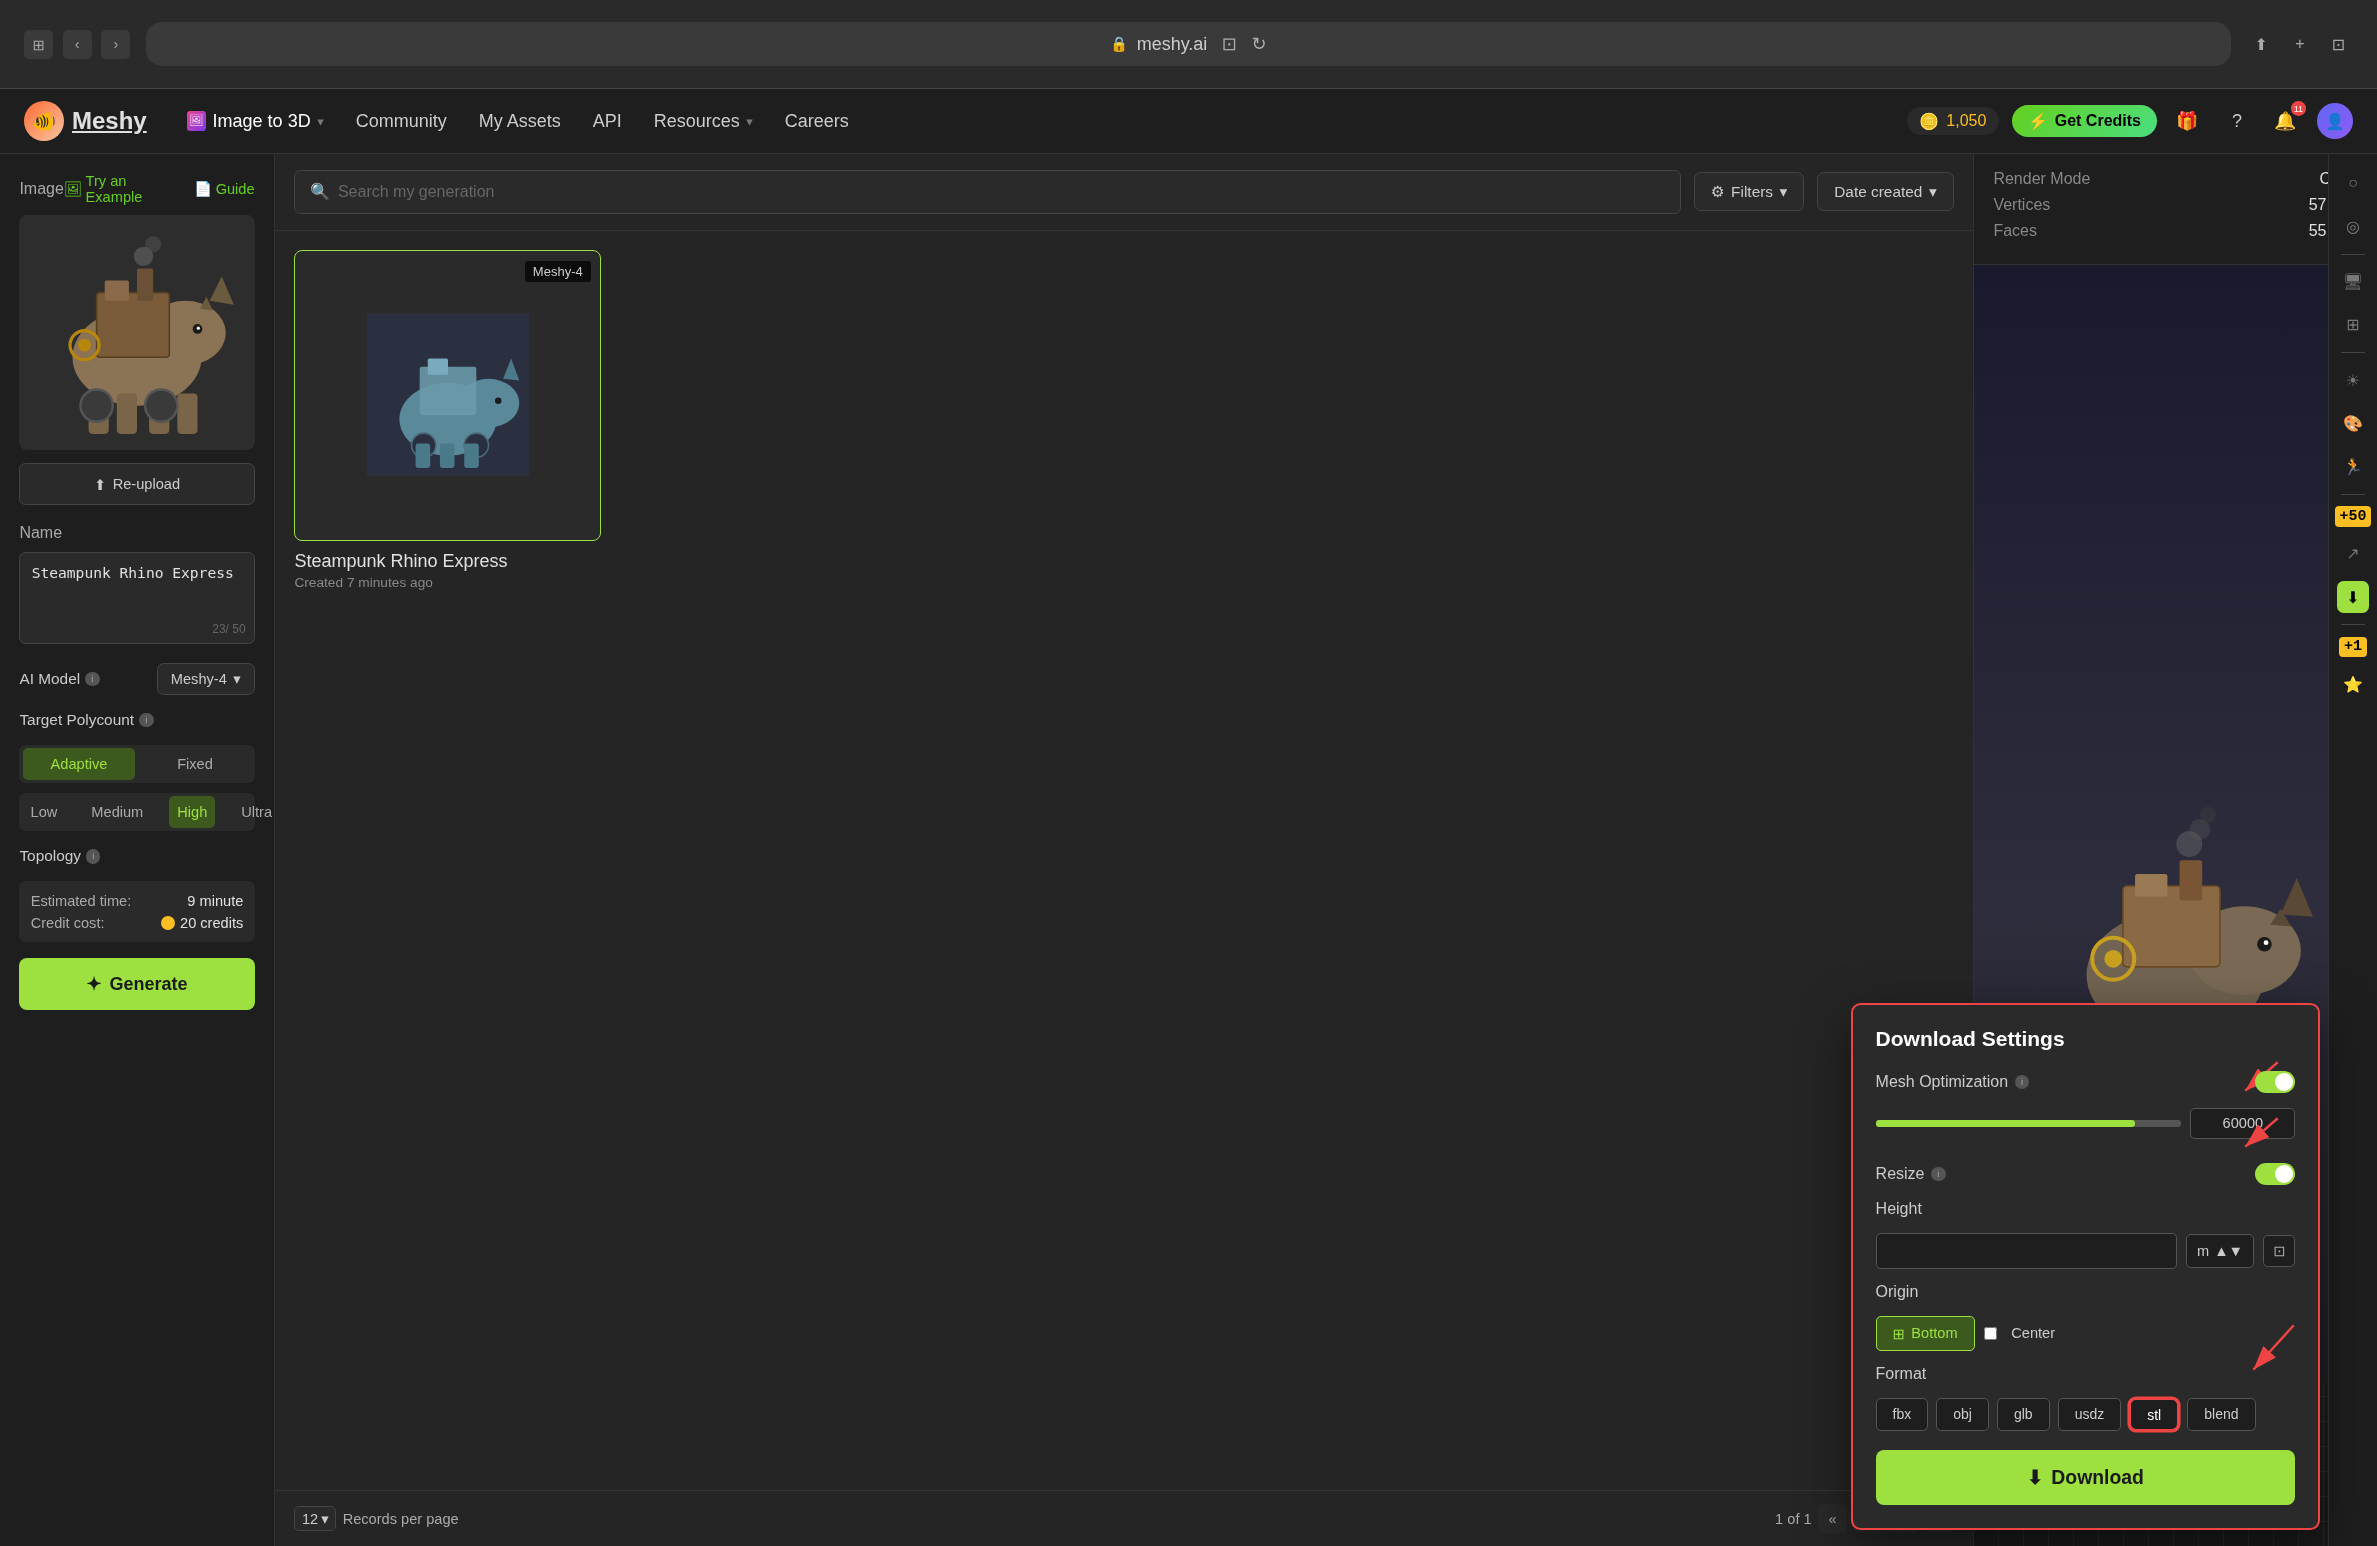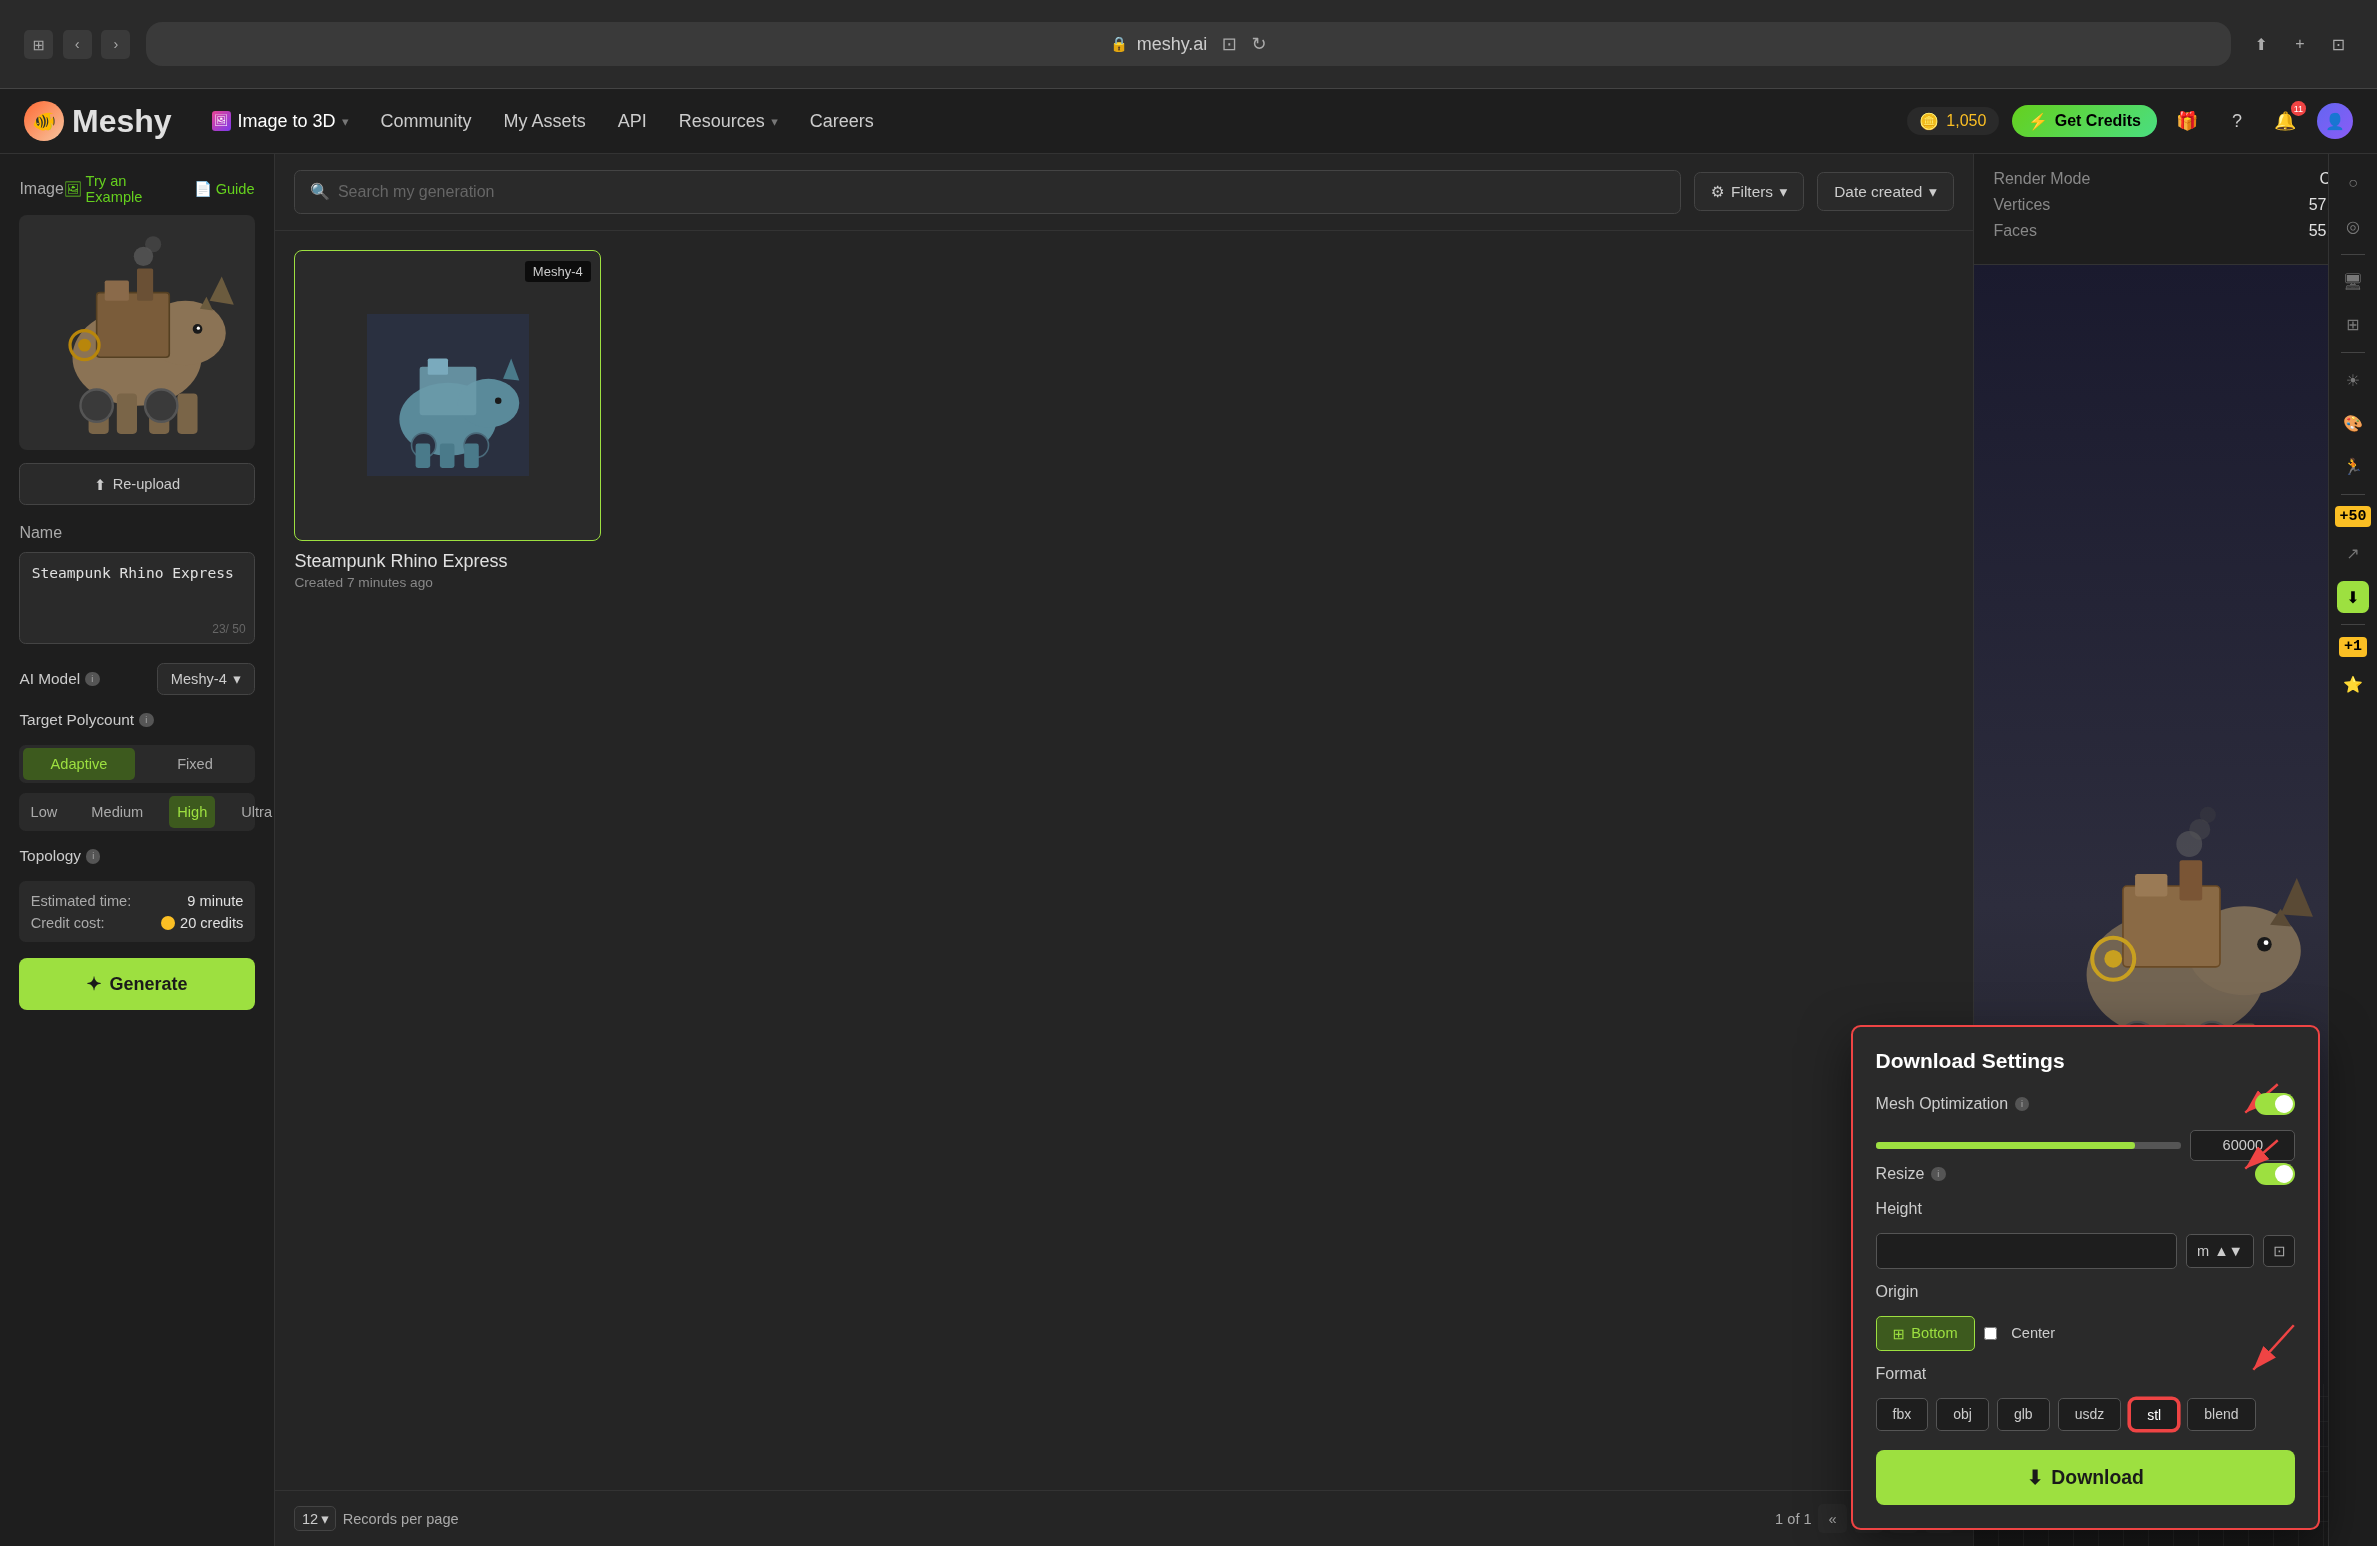"Meshy" .logo-text { font-size: 32px -> 24px; text-decoration: none -> underline }
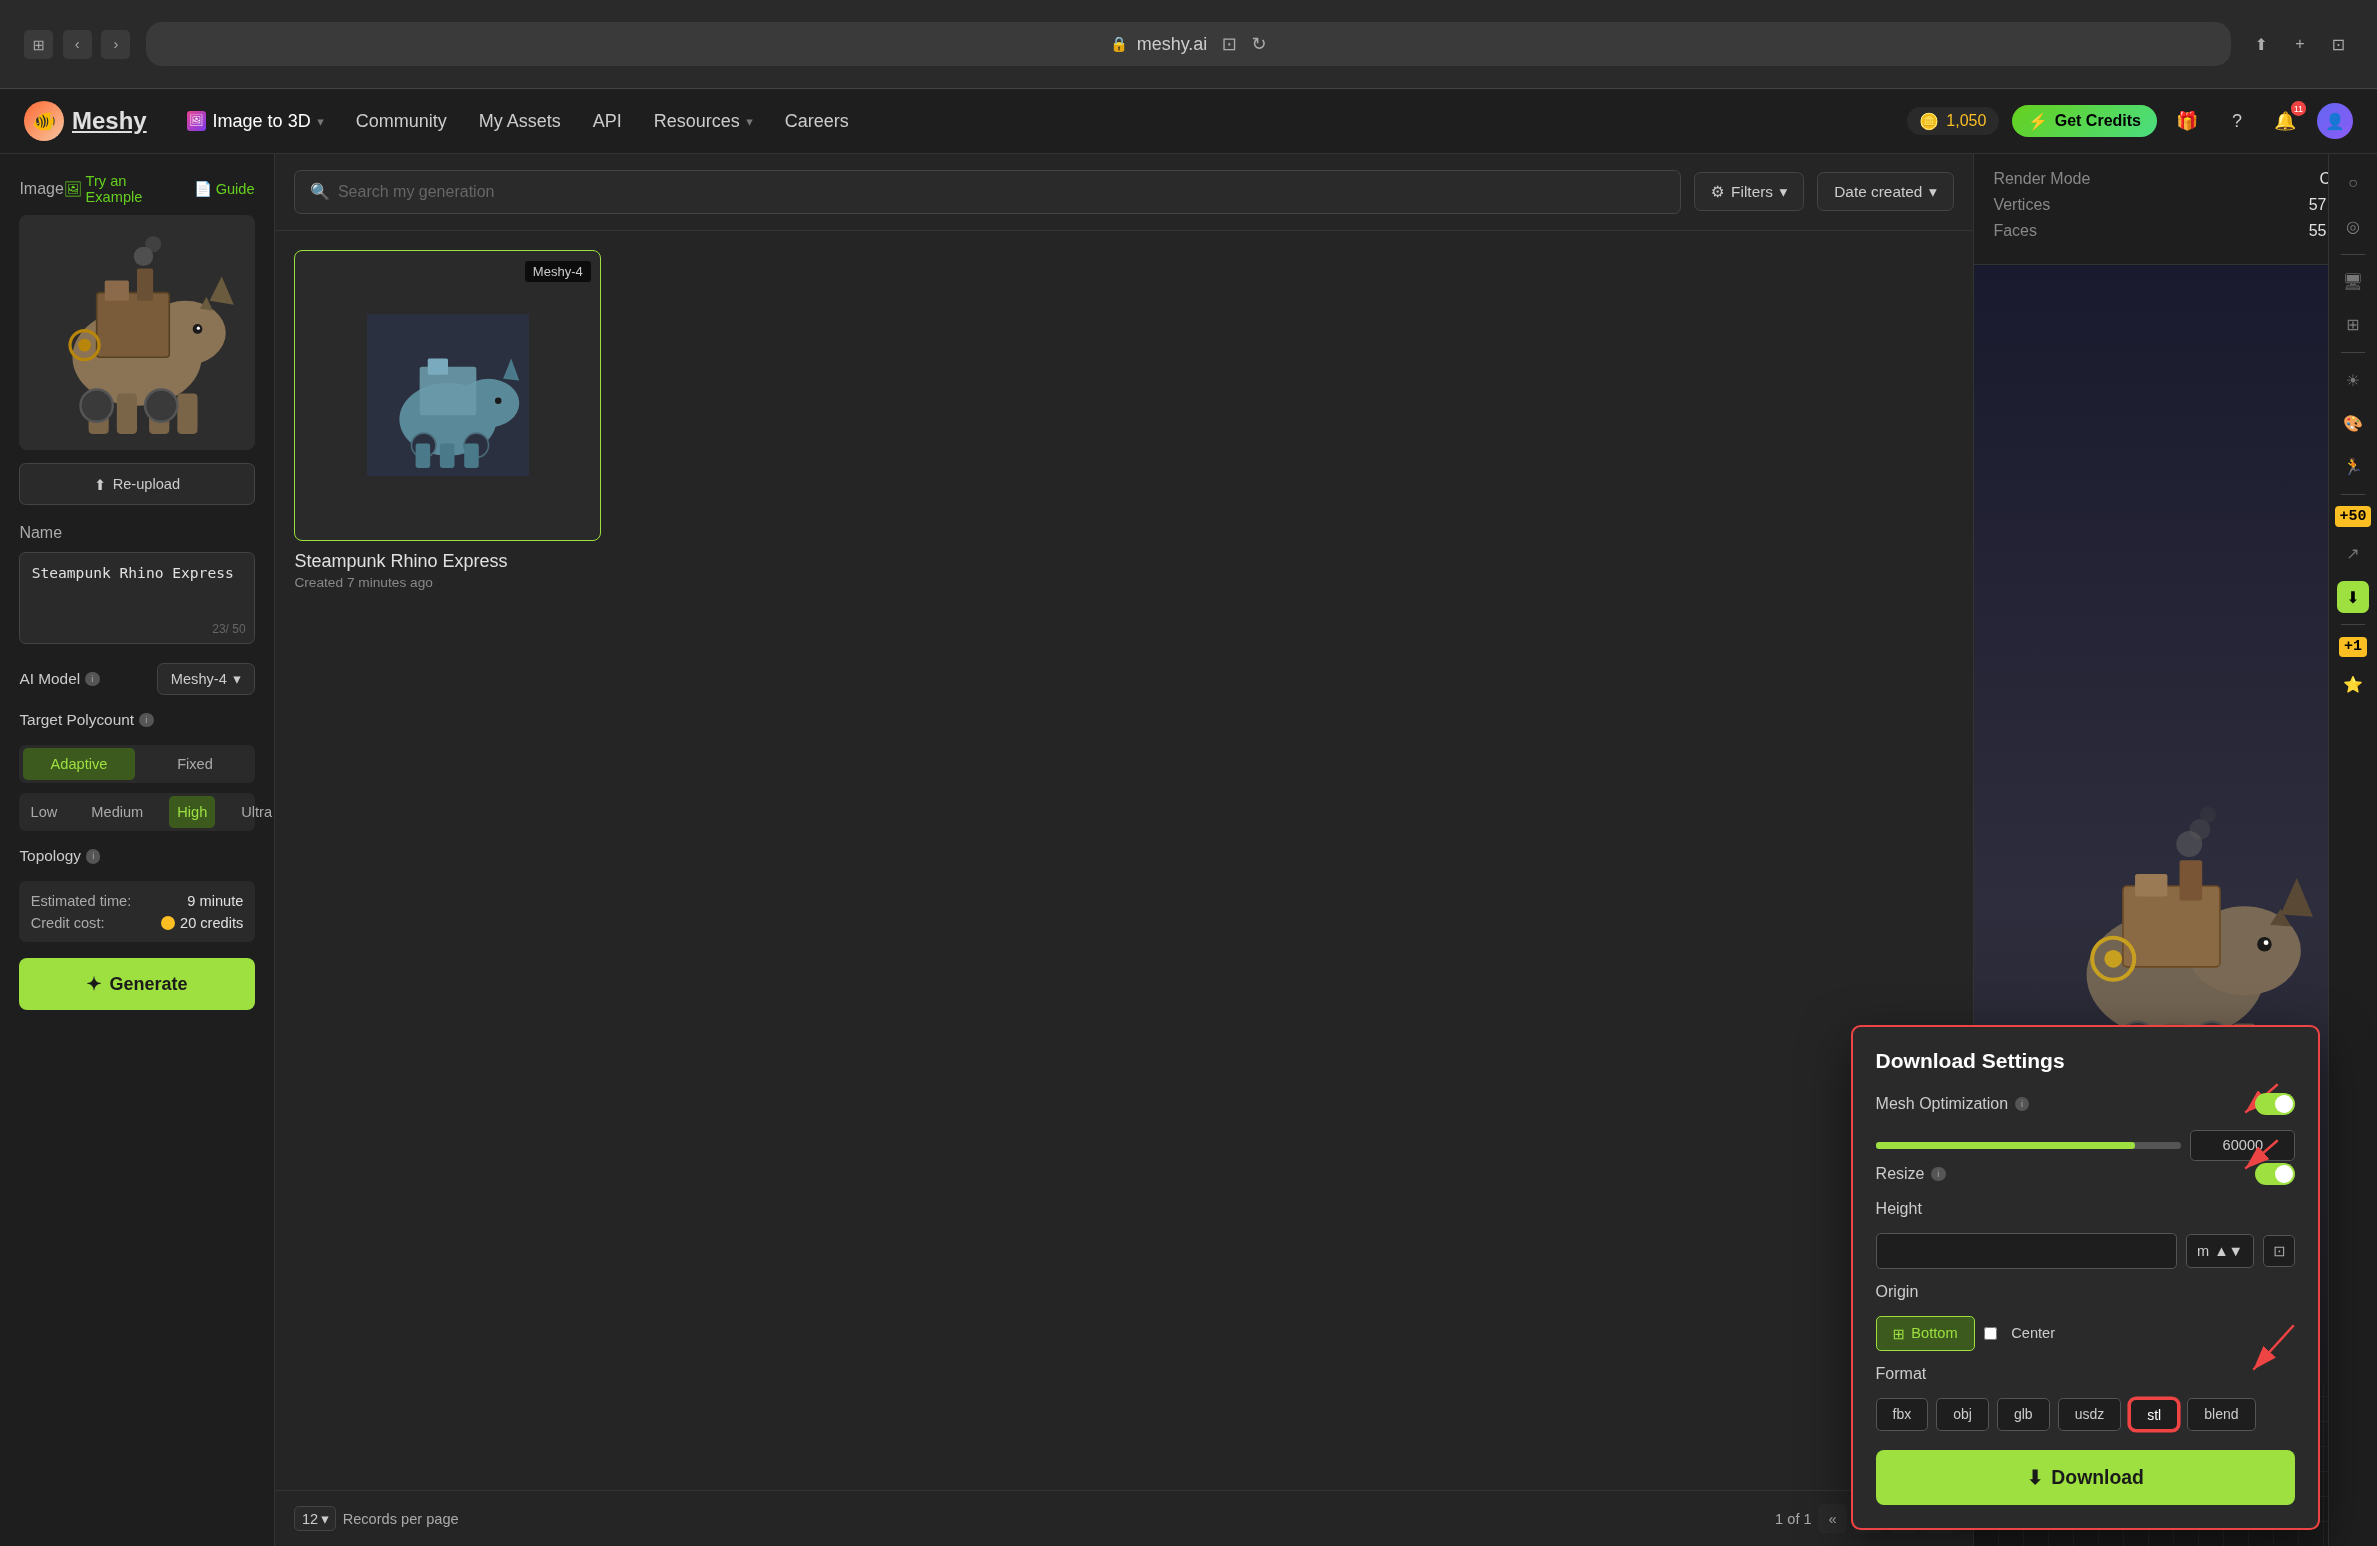"60000" .slider-row { margin-bottom: 2px -> 24px }
